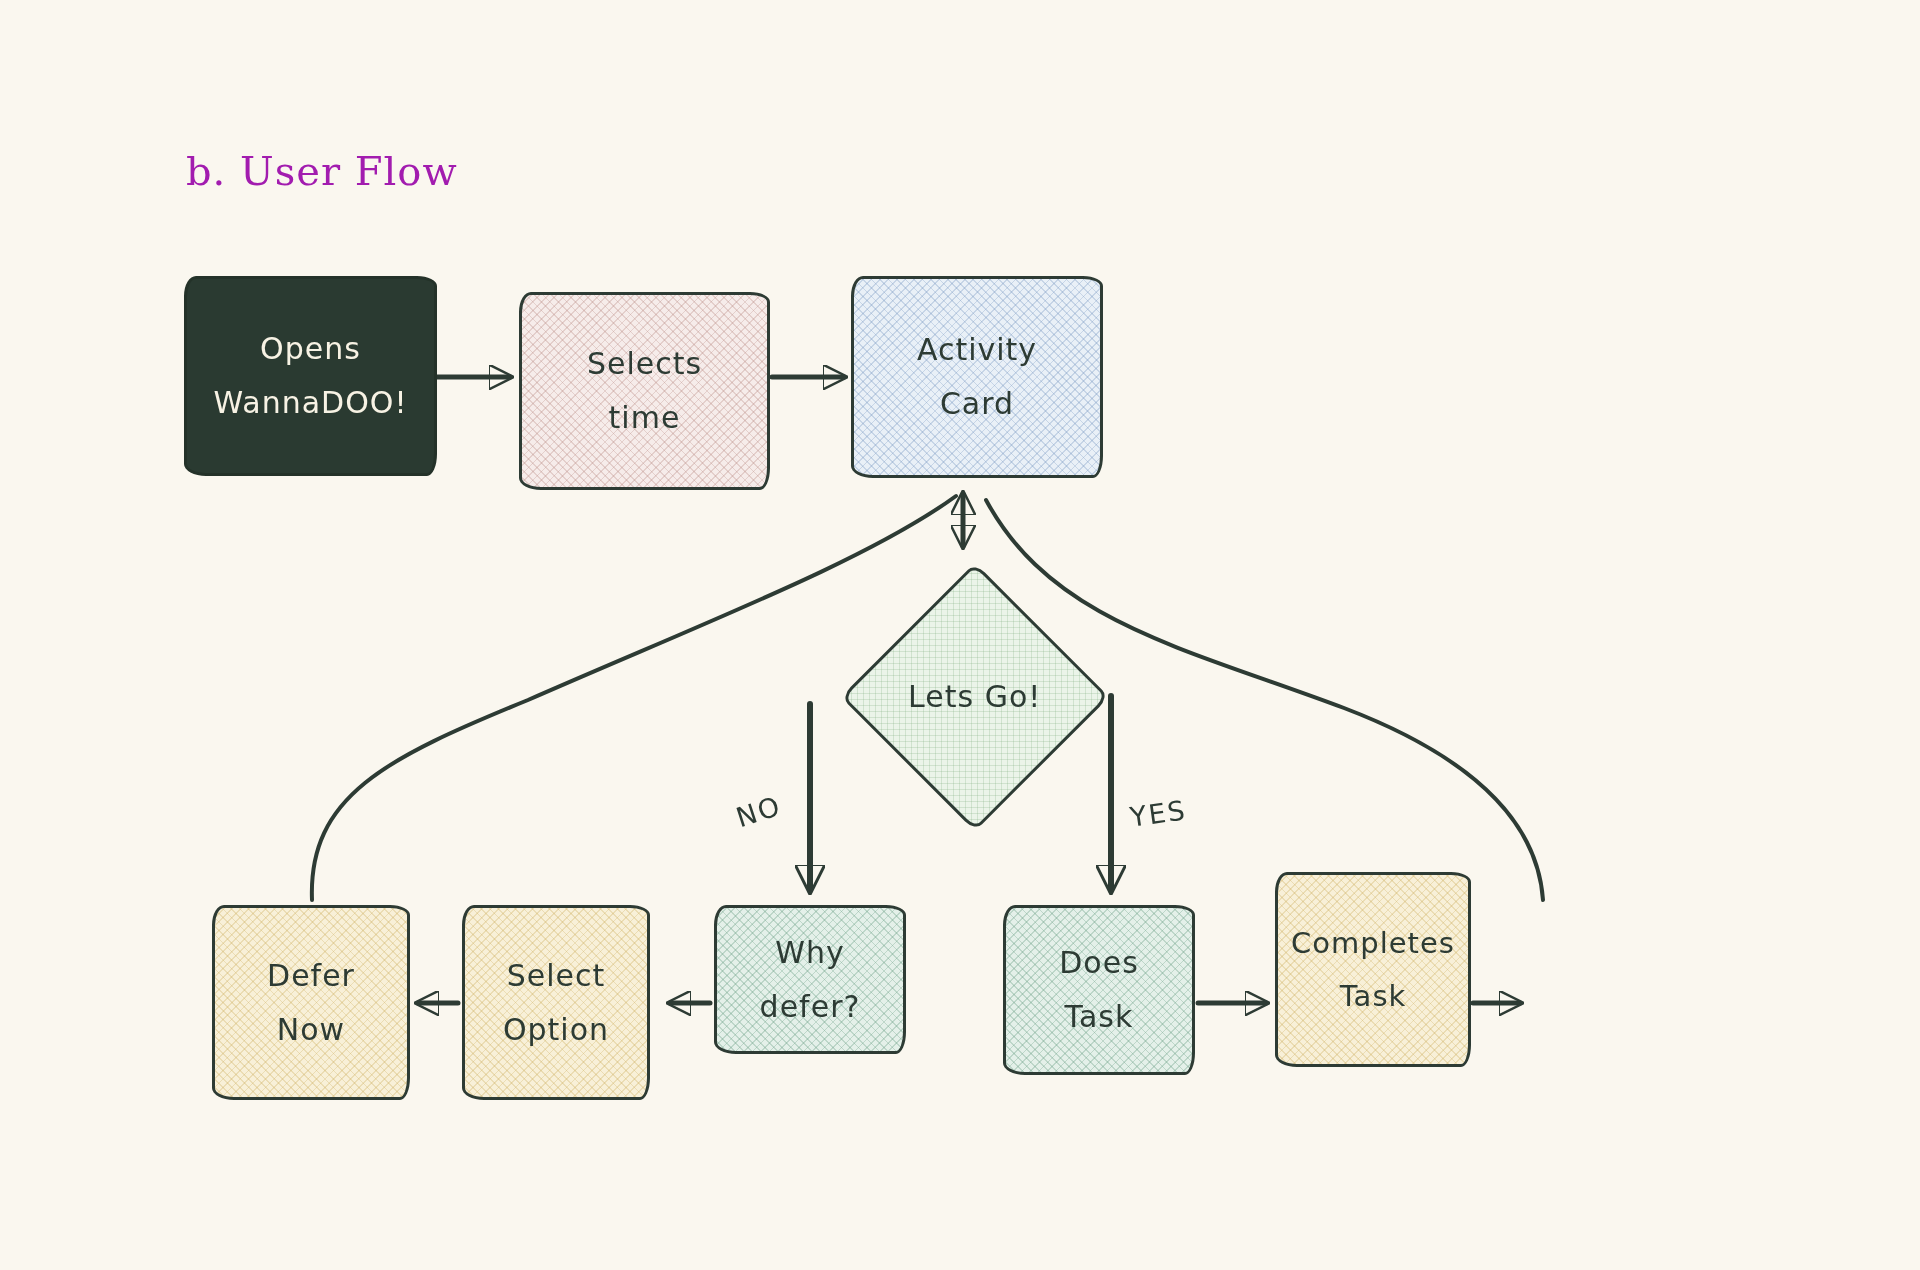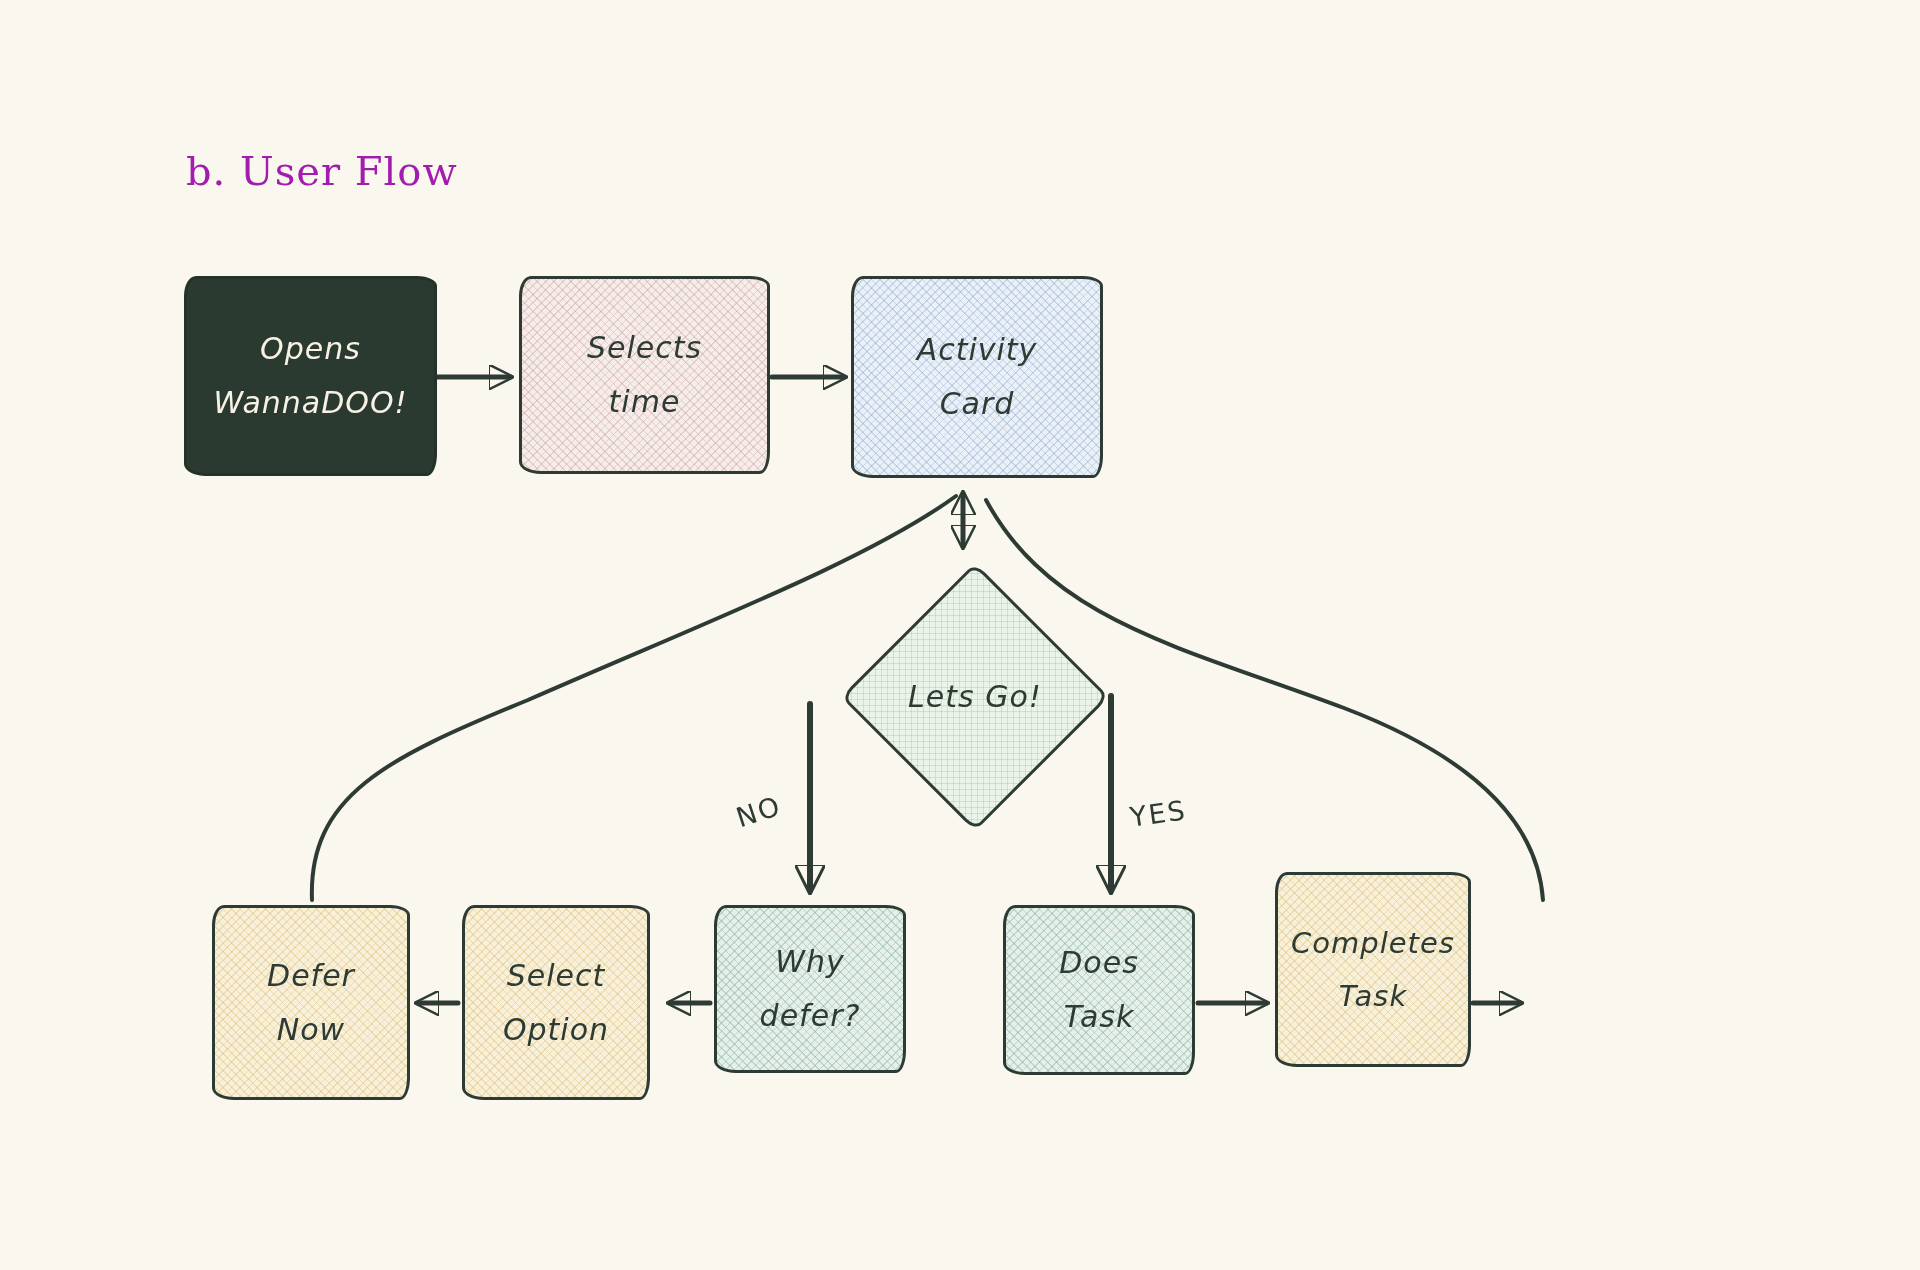"Opens" .node .label { font-style: italic -> none }
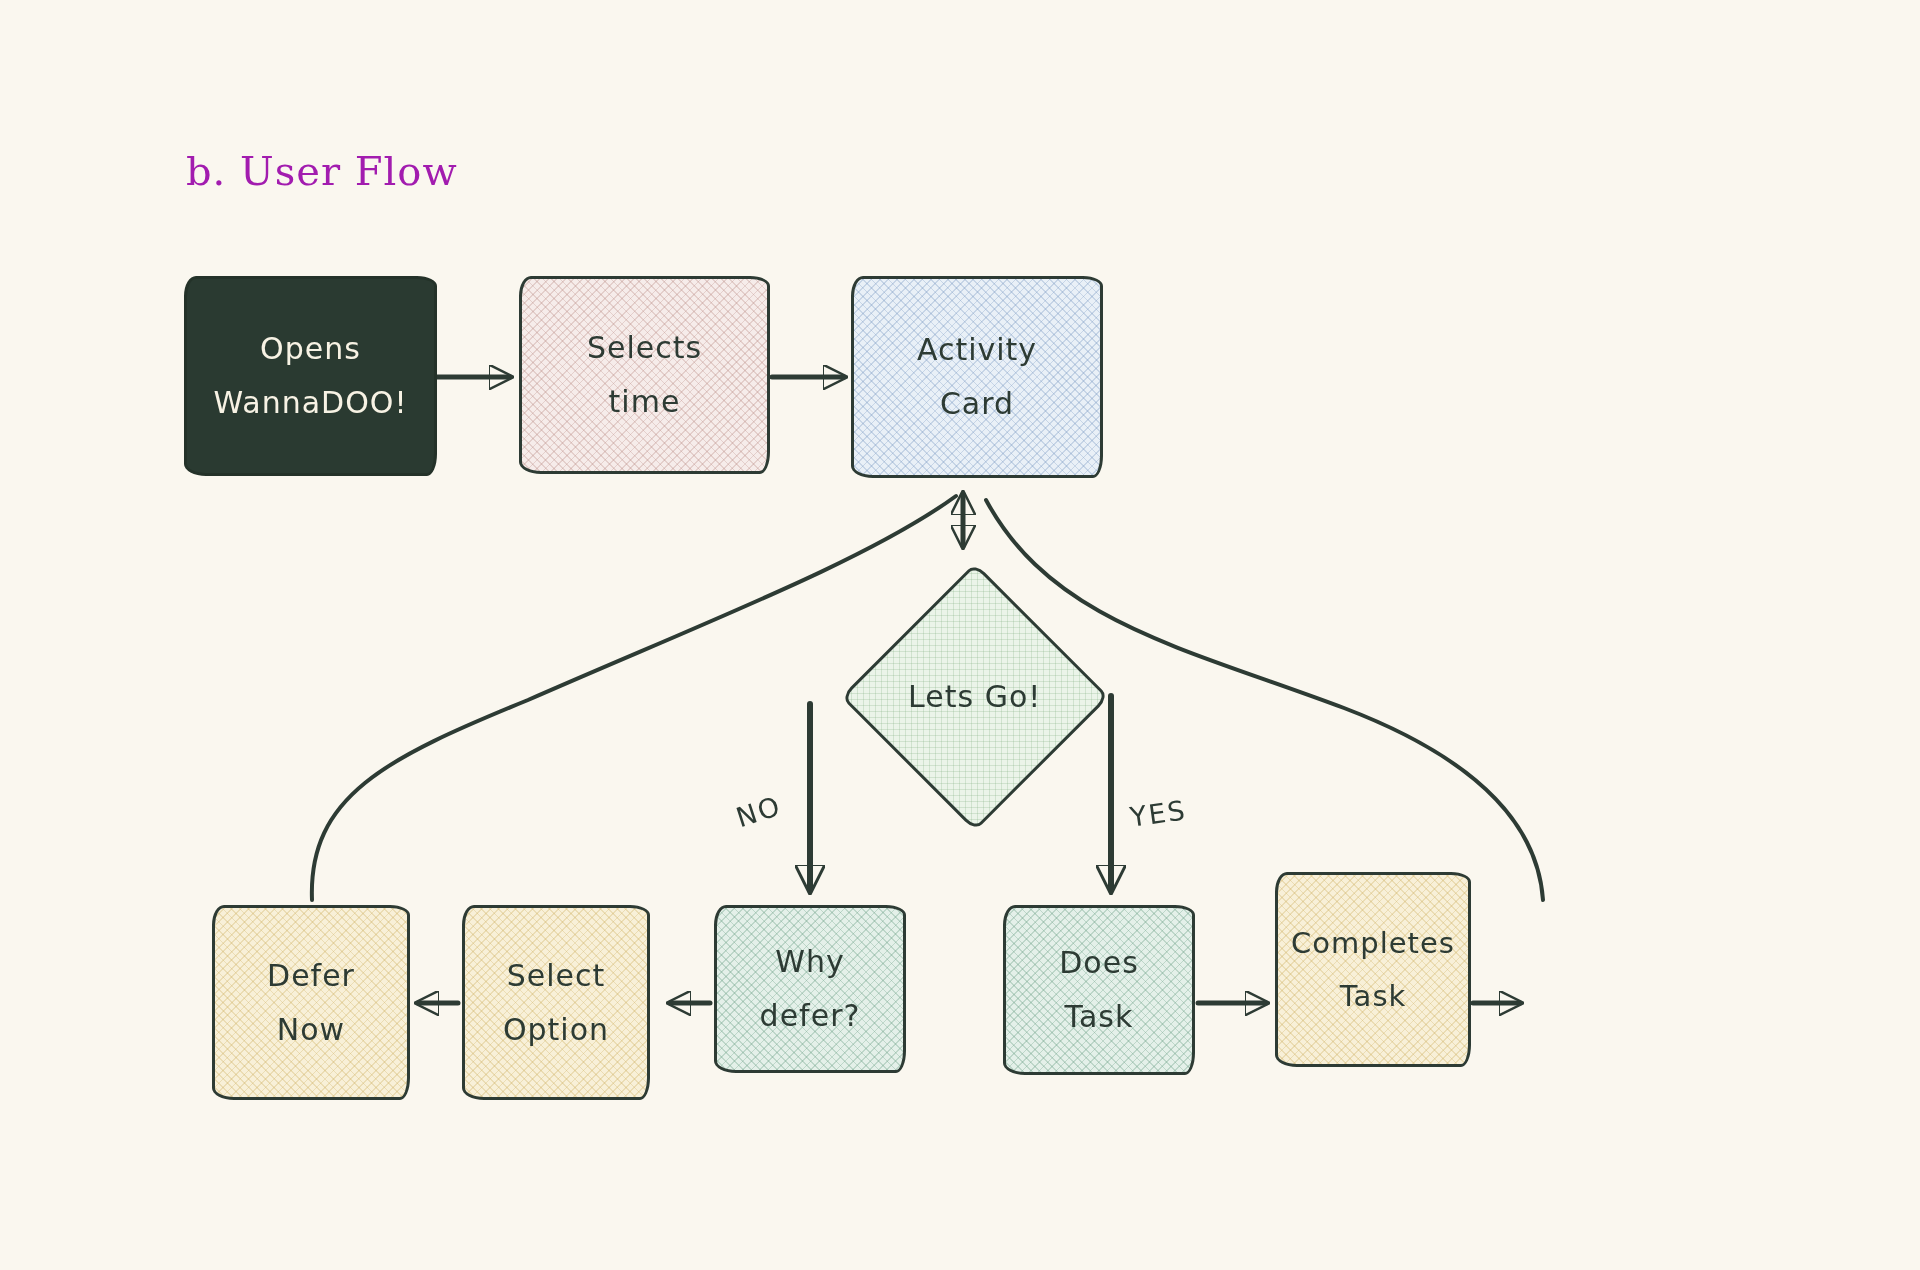"Selects" .box-pink { margin-top: none -> 16px }
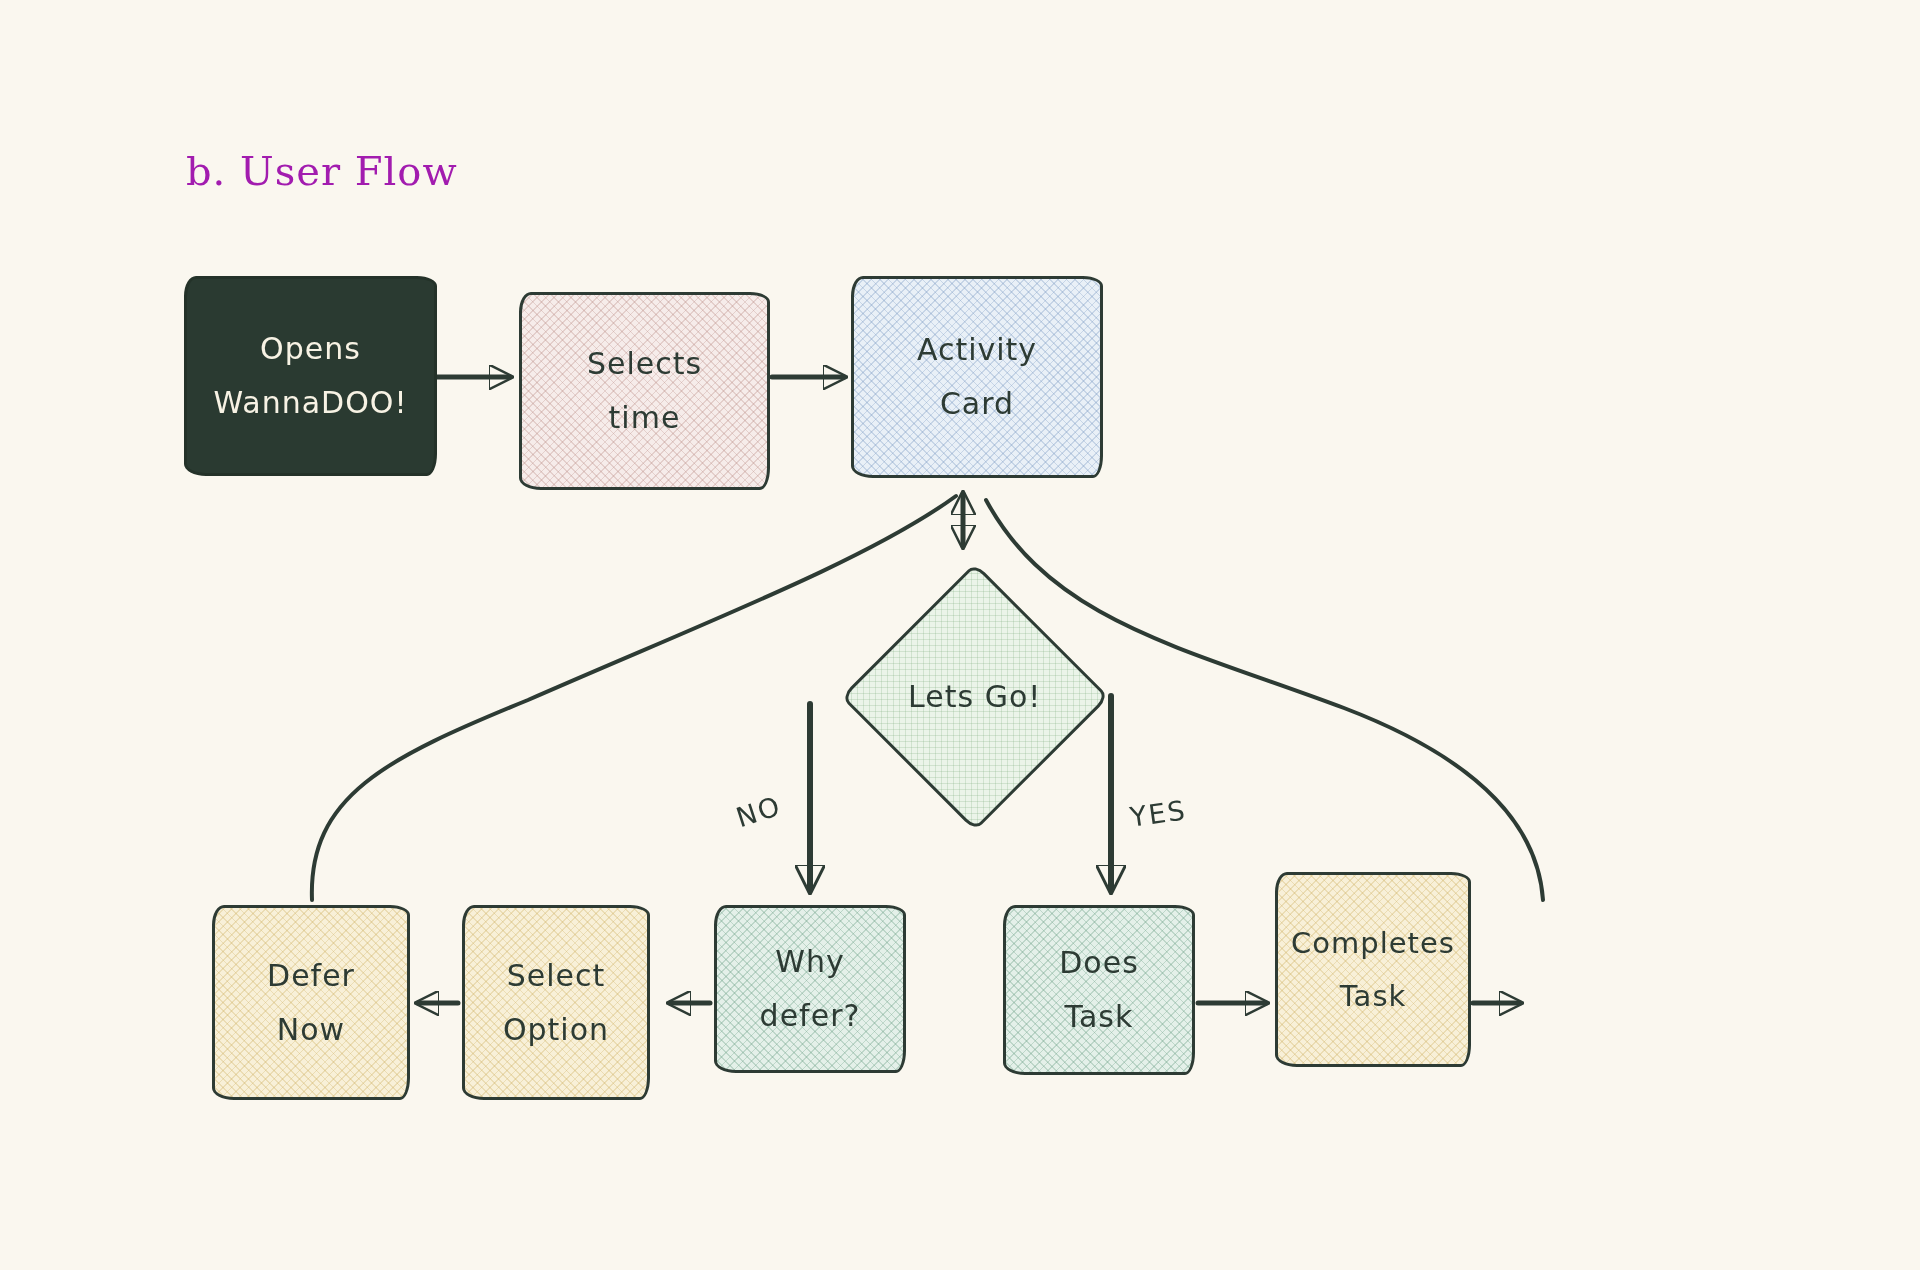"Why" div.node { height: 168px -> 149px }
